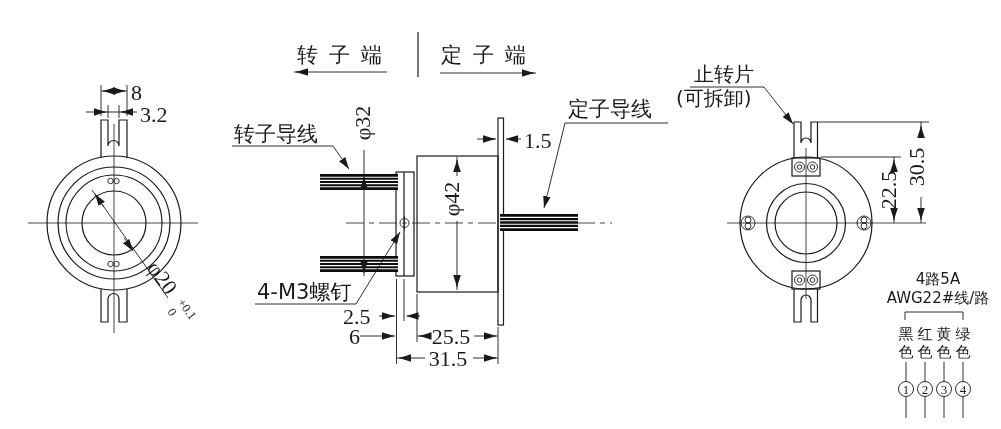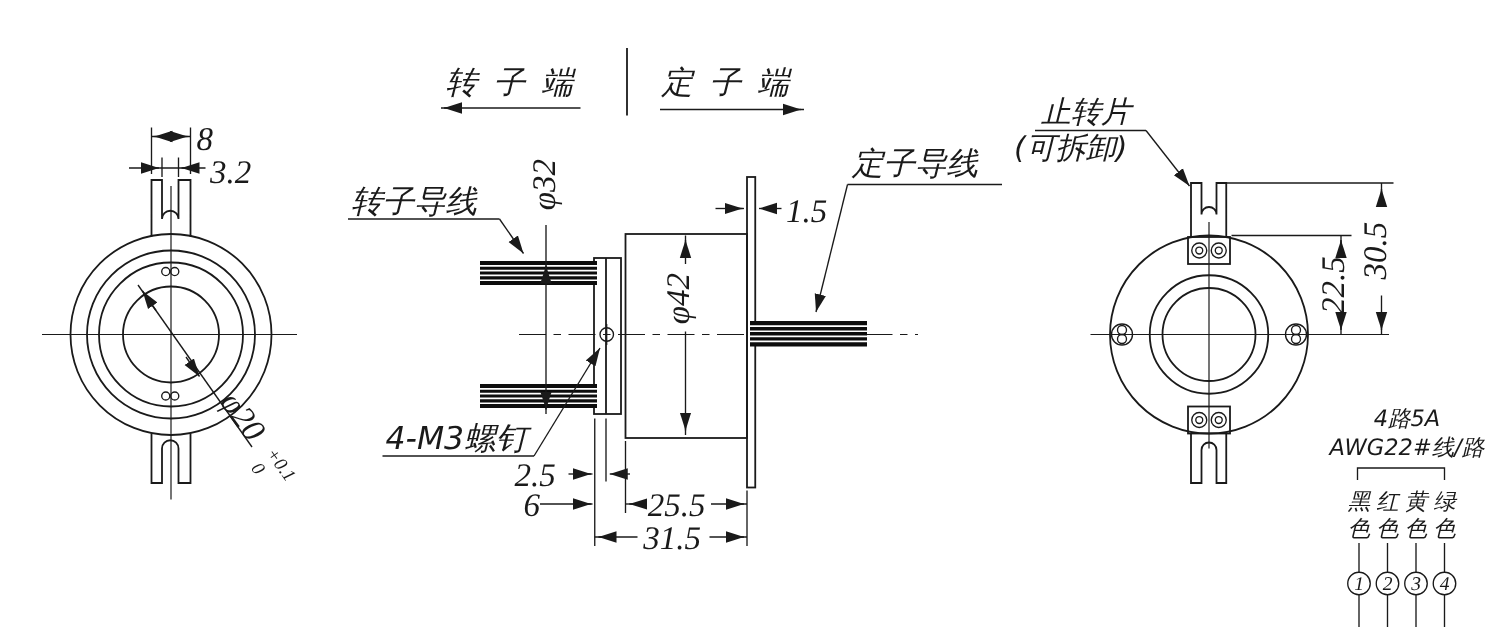"转子端" .stage { font-style: italic -> none }
